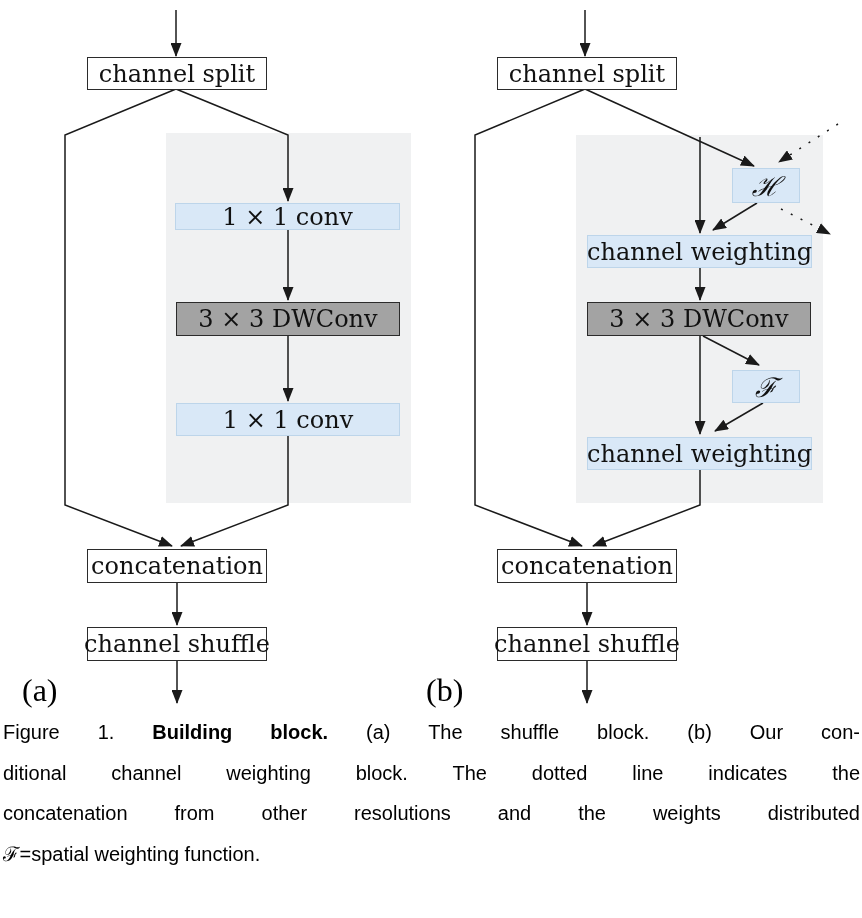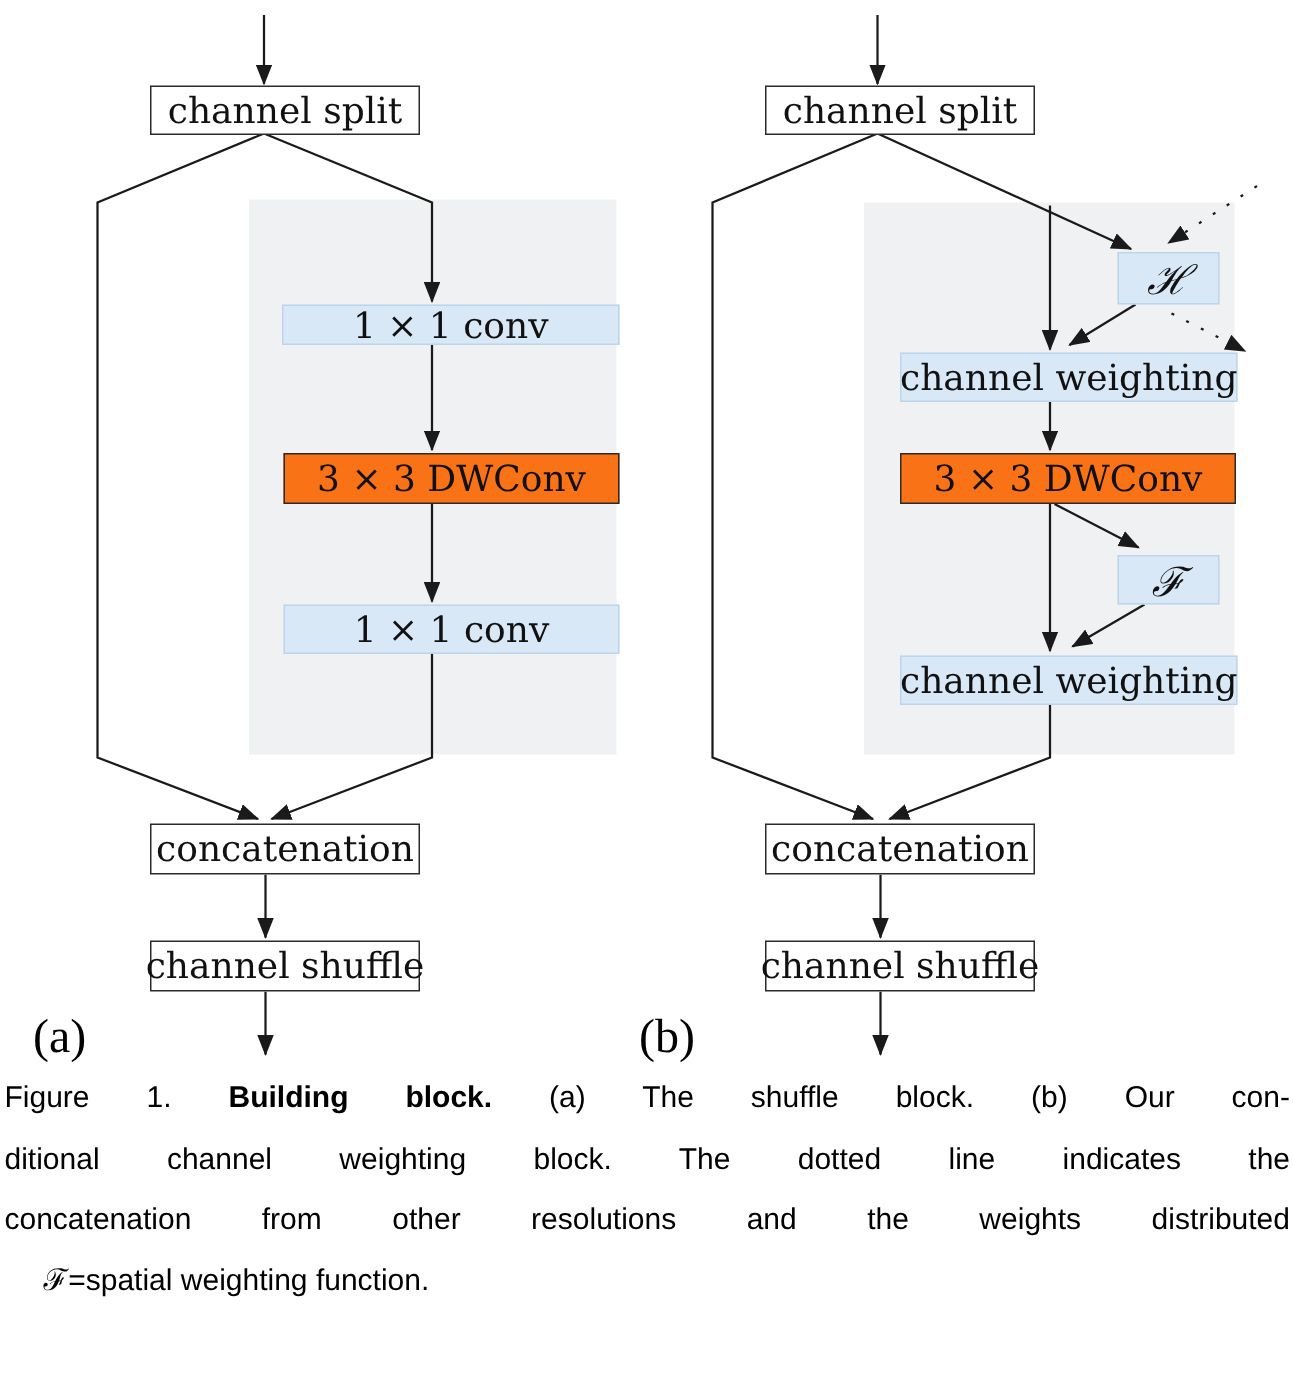"channel split" .node { margin-left: 13px -> none }
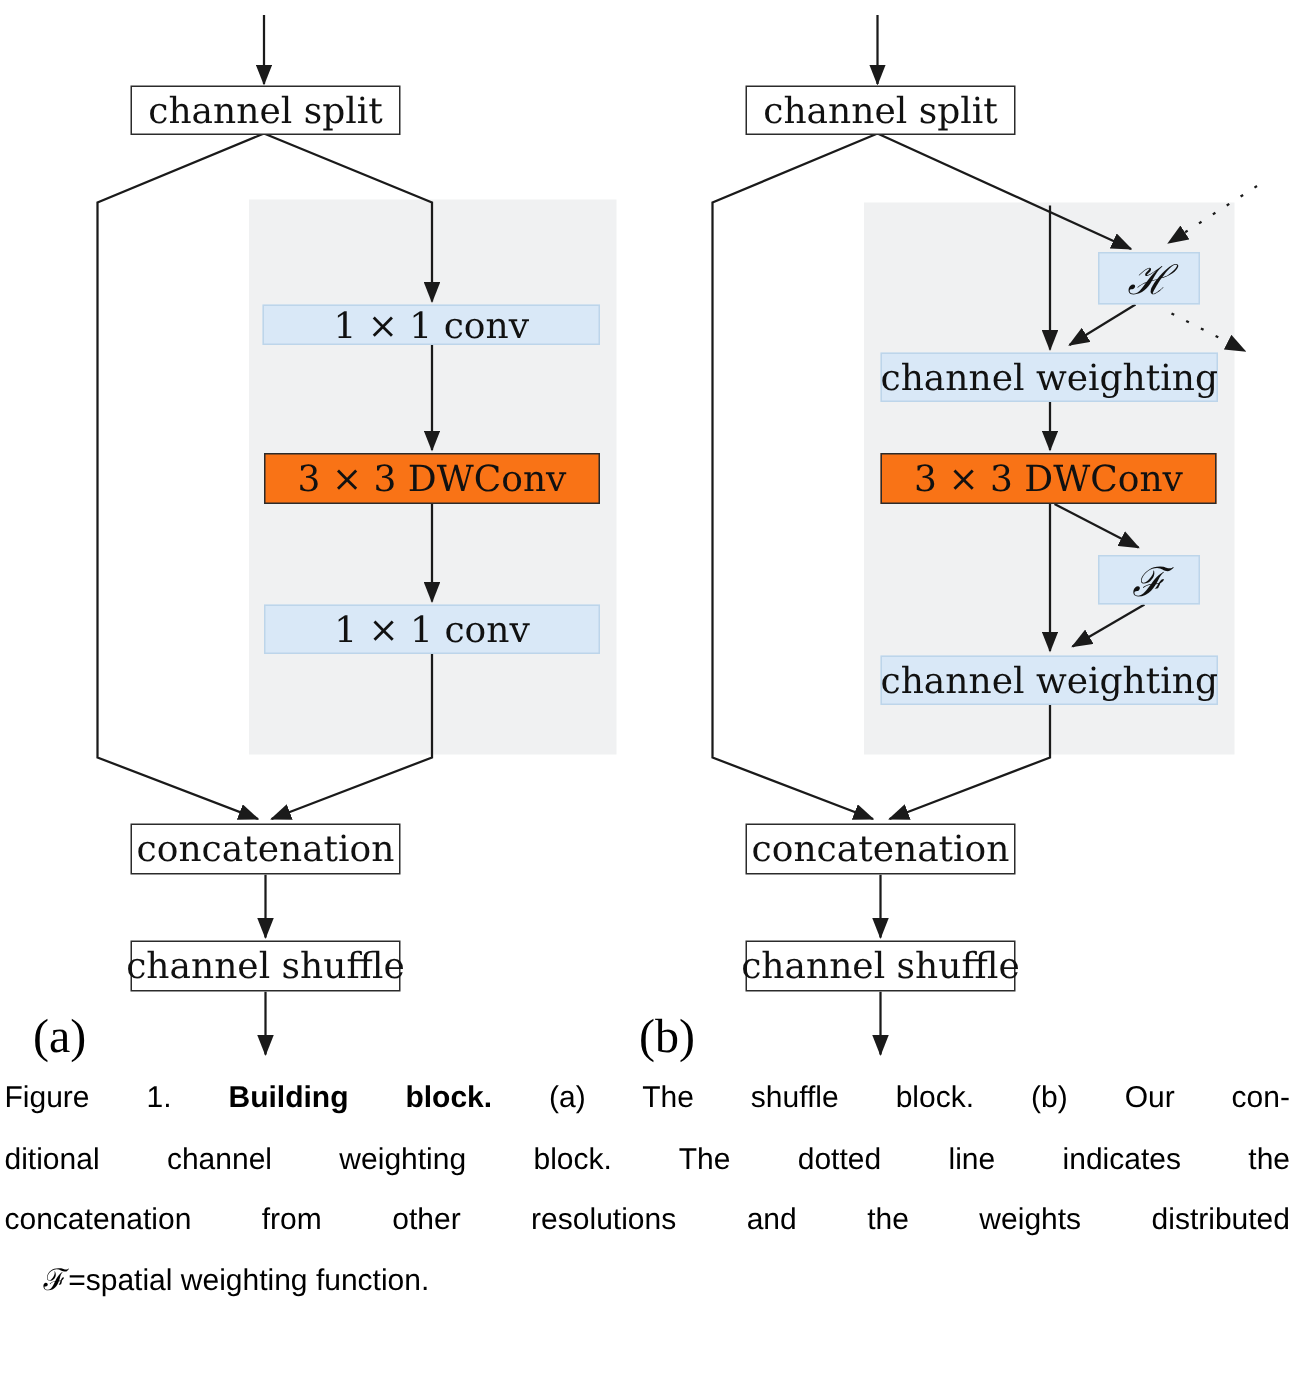"3 × 3 DWConv" .node.lite { background: #f97316 -> #a3a3a3 }
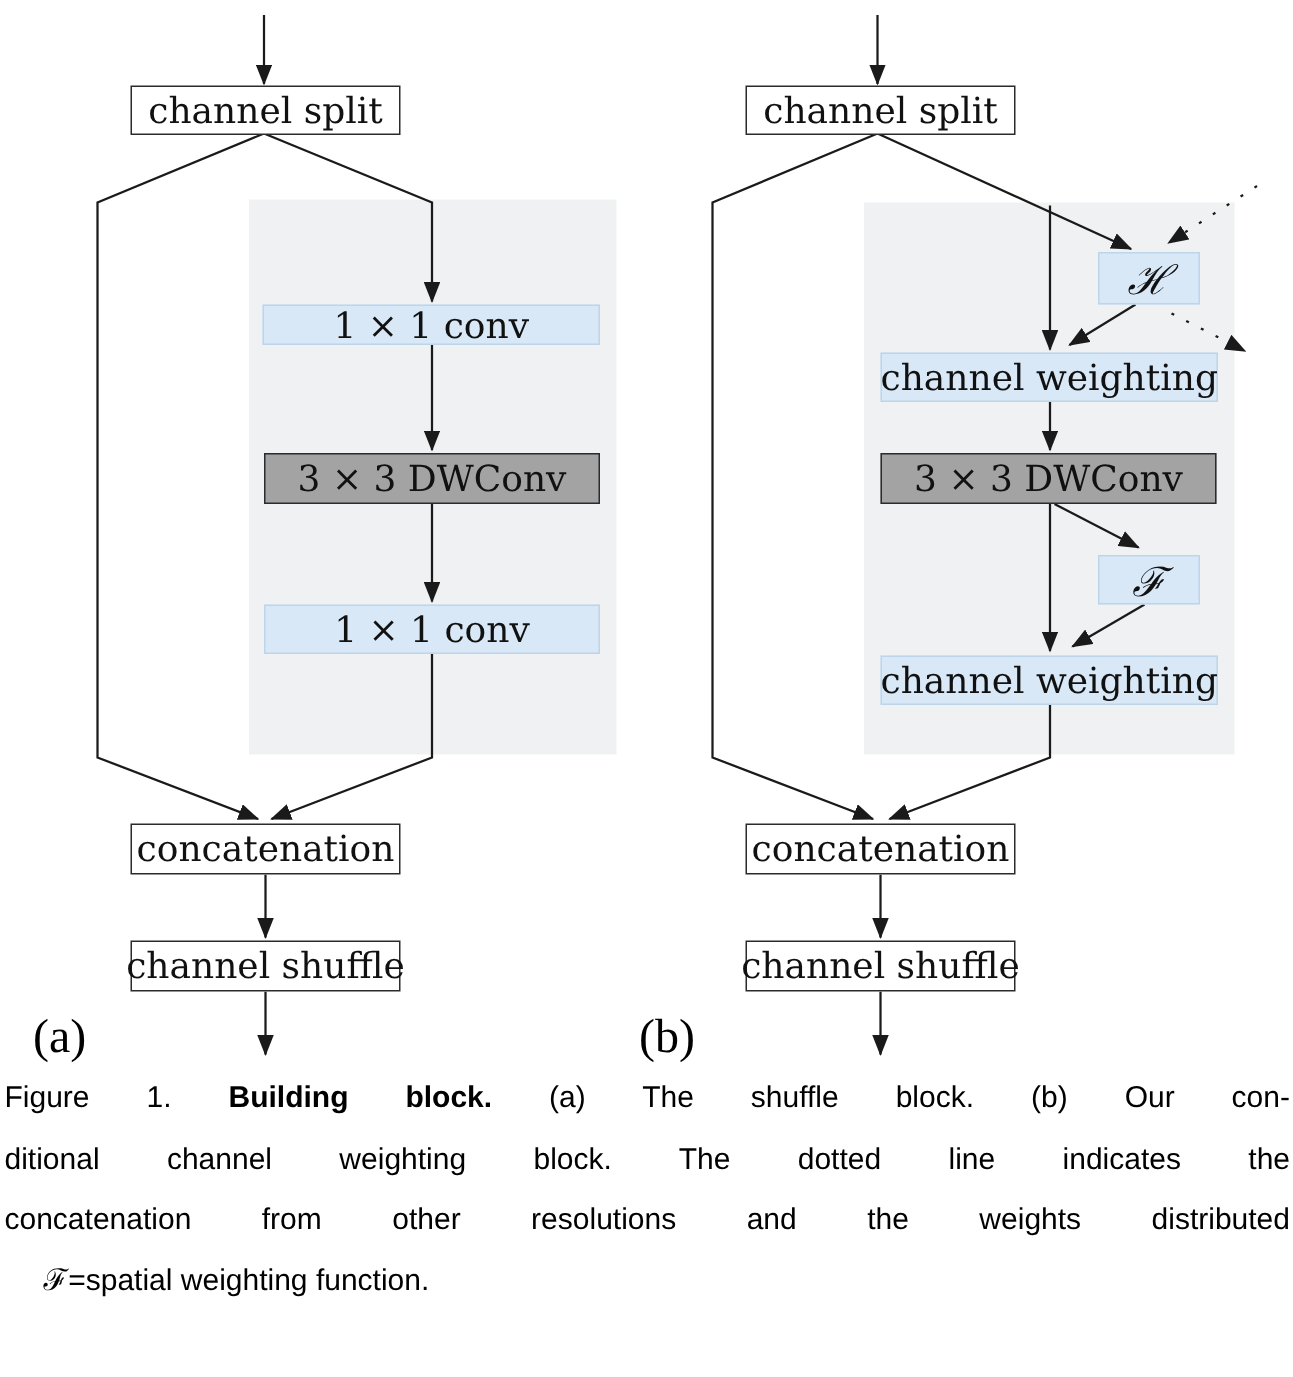"ℱ=spatial weighting function." .cap-line.last { margin-left: 26px -> none }
